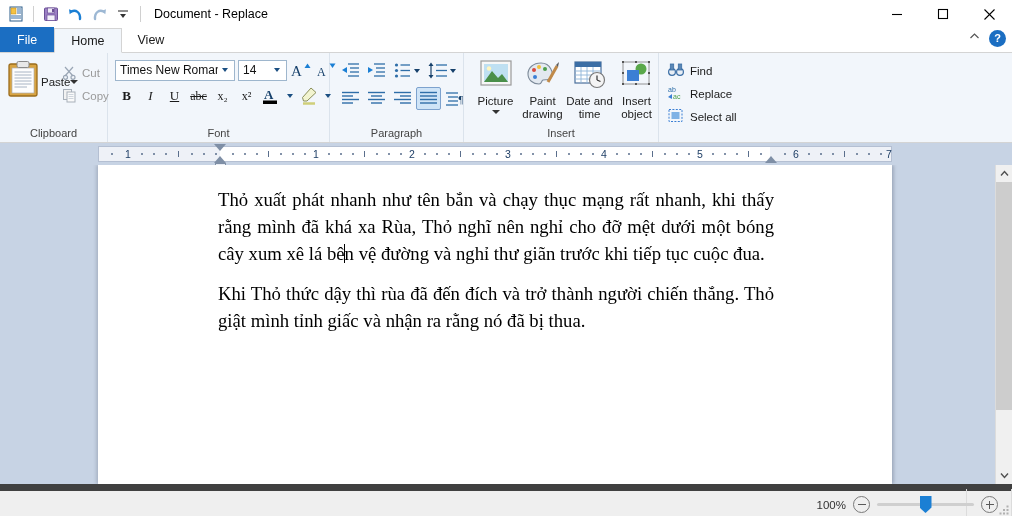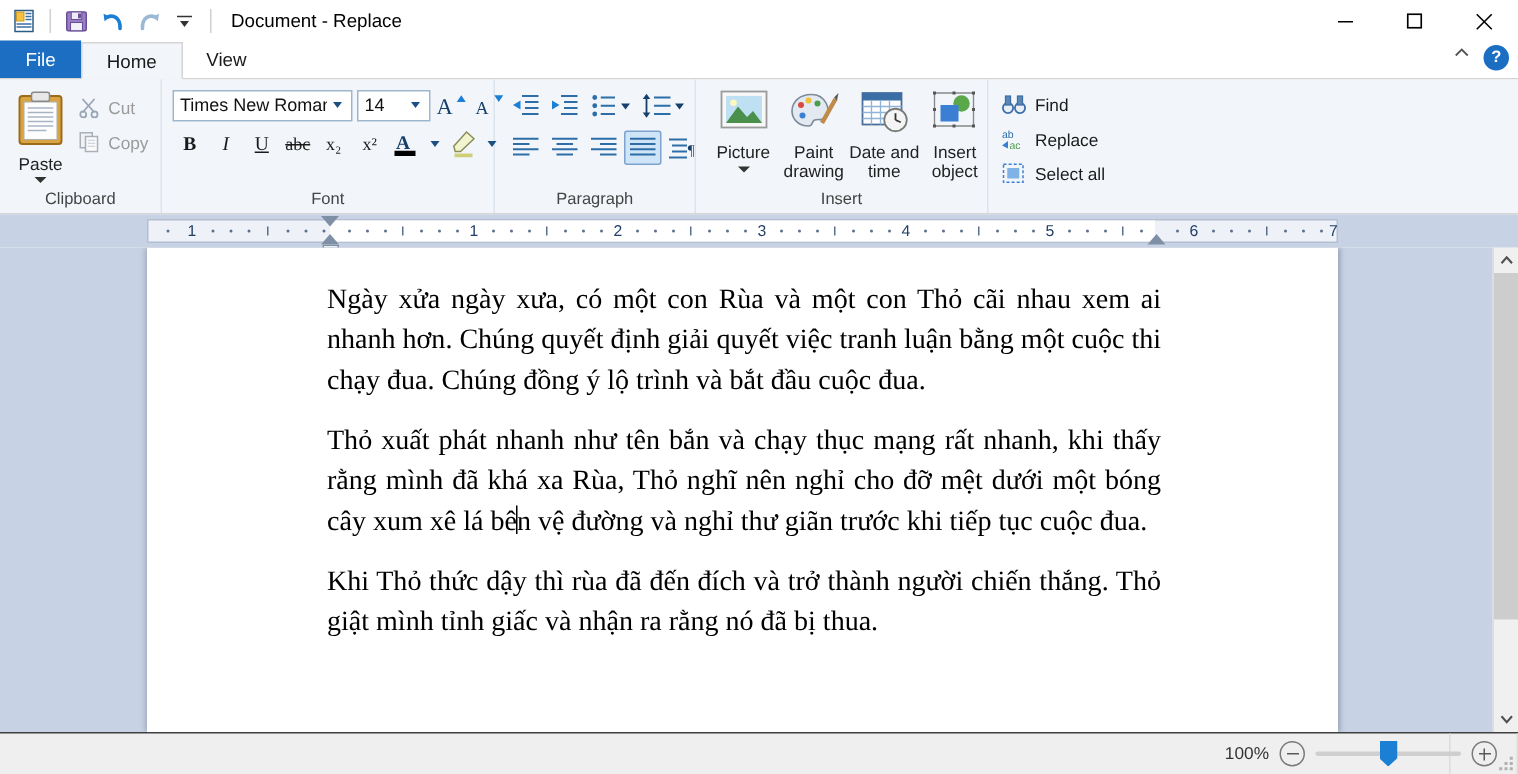"Paste" .bigbtn { flex-direction: column -> row }
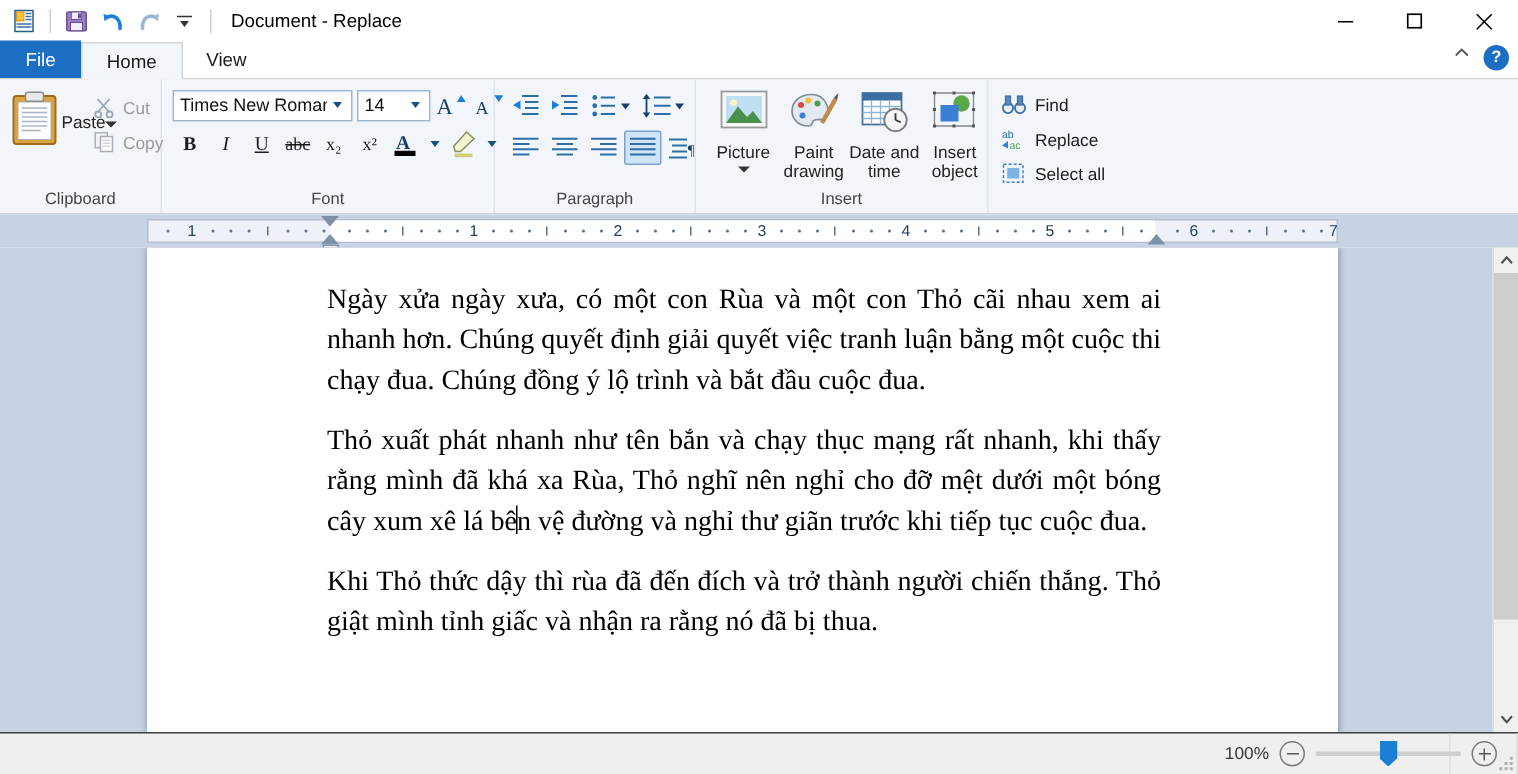"Ngày xửa ngày xưa, có" p { html: <p>Ngày xửa ngày xưa, có một con Rùa và một con Thỏ cãi nhau xem ai nhanh hơn. Chúng quyết định giải quyết việc tranh luận bằng một cuộc thi chạy đua. Chúng đồng ý lộ trình và bắt đầu cuộc đua.</p> -> none }
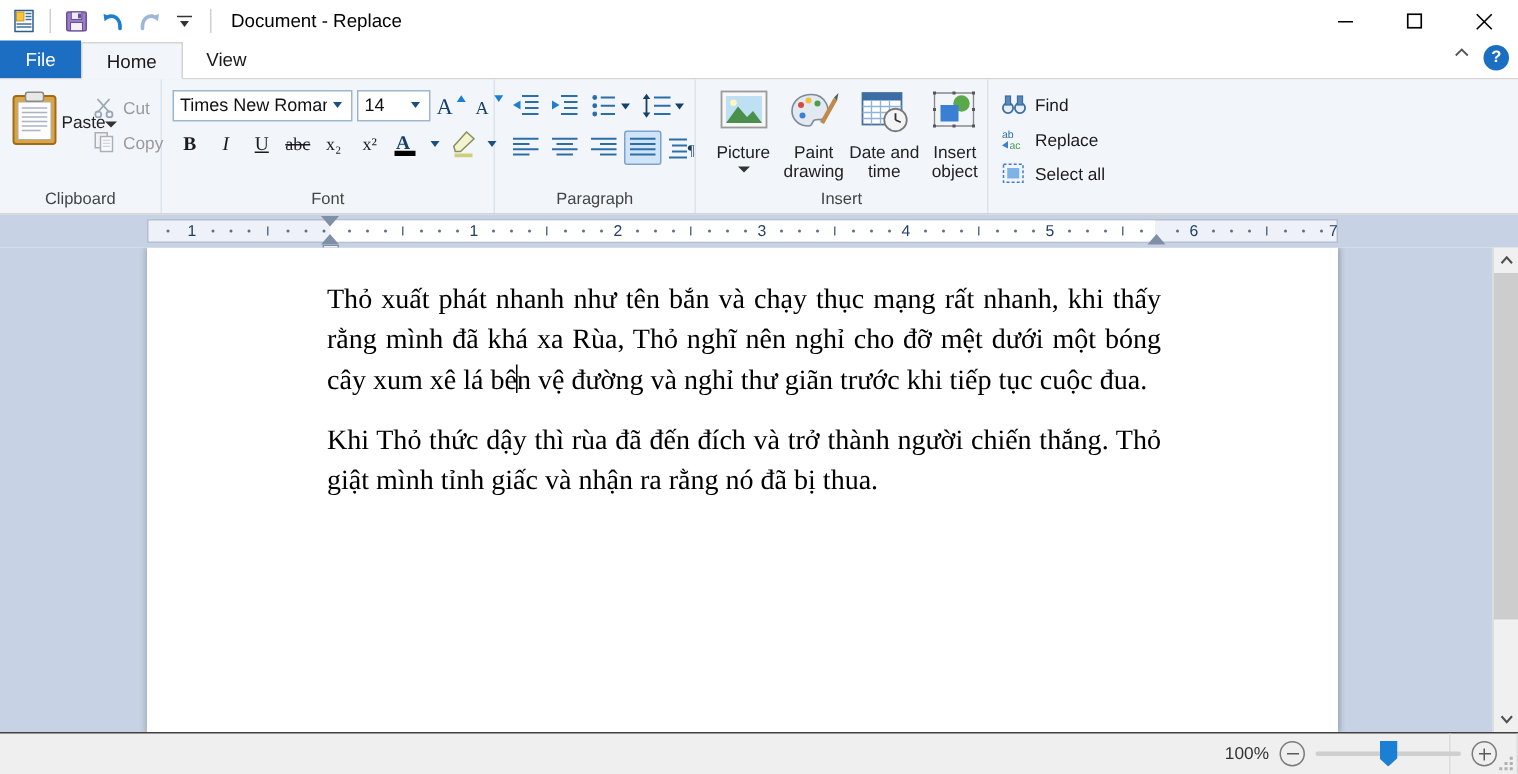"100%" .statusbar { border-top: 1px solid #404040 -> 7px solid #404040 }
